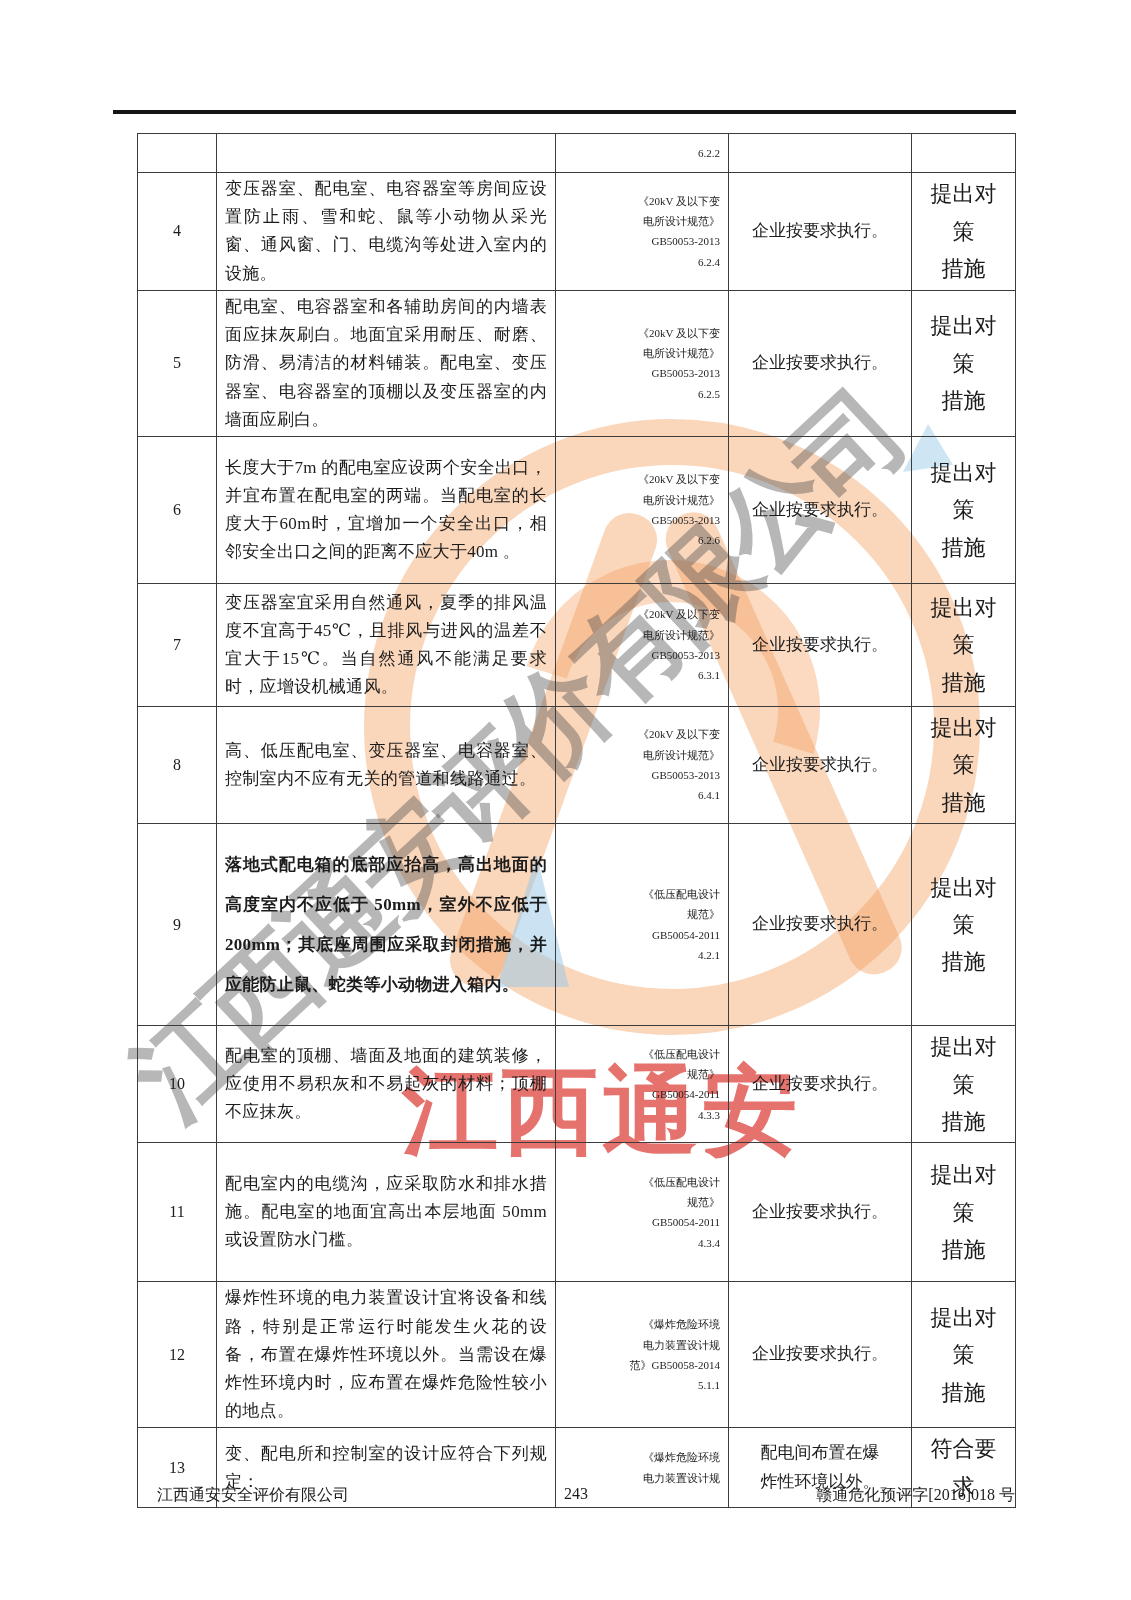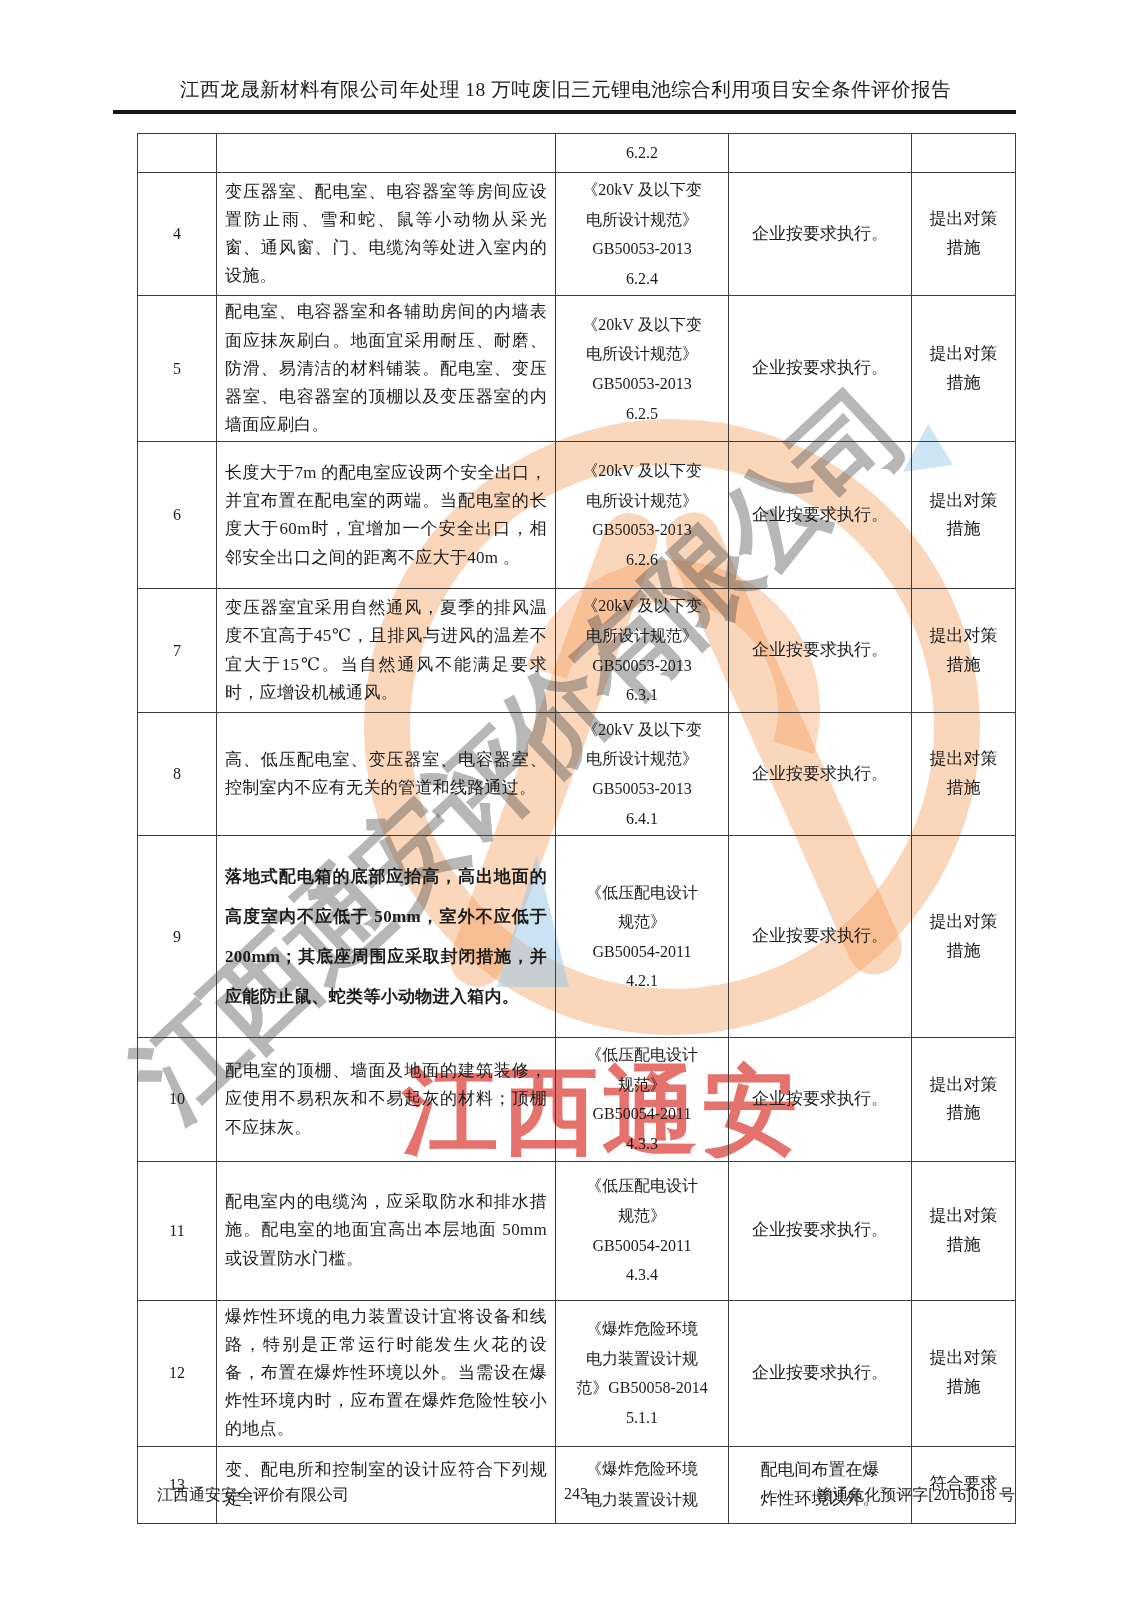"江西龙晟新材料有限公司年处理 18" div.doc-header { html: <div> <span>江西龙晟新材料有限公司年处理 18 万吨废旧三元锂电池综合利用项目安全条件评价报告</span> </div> -> none }
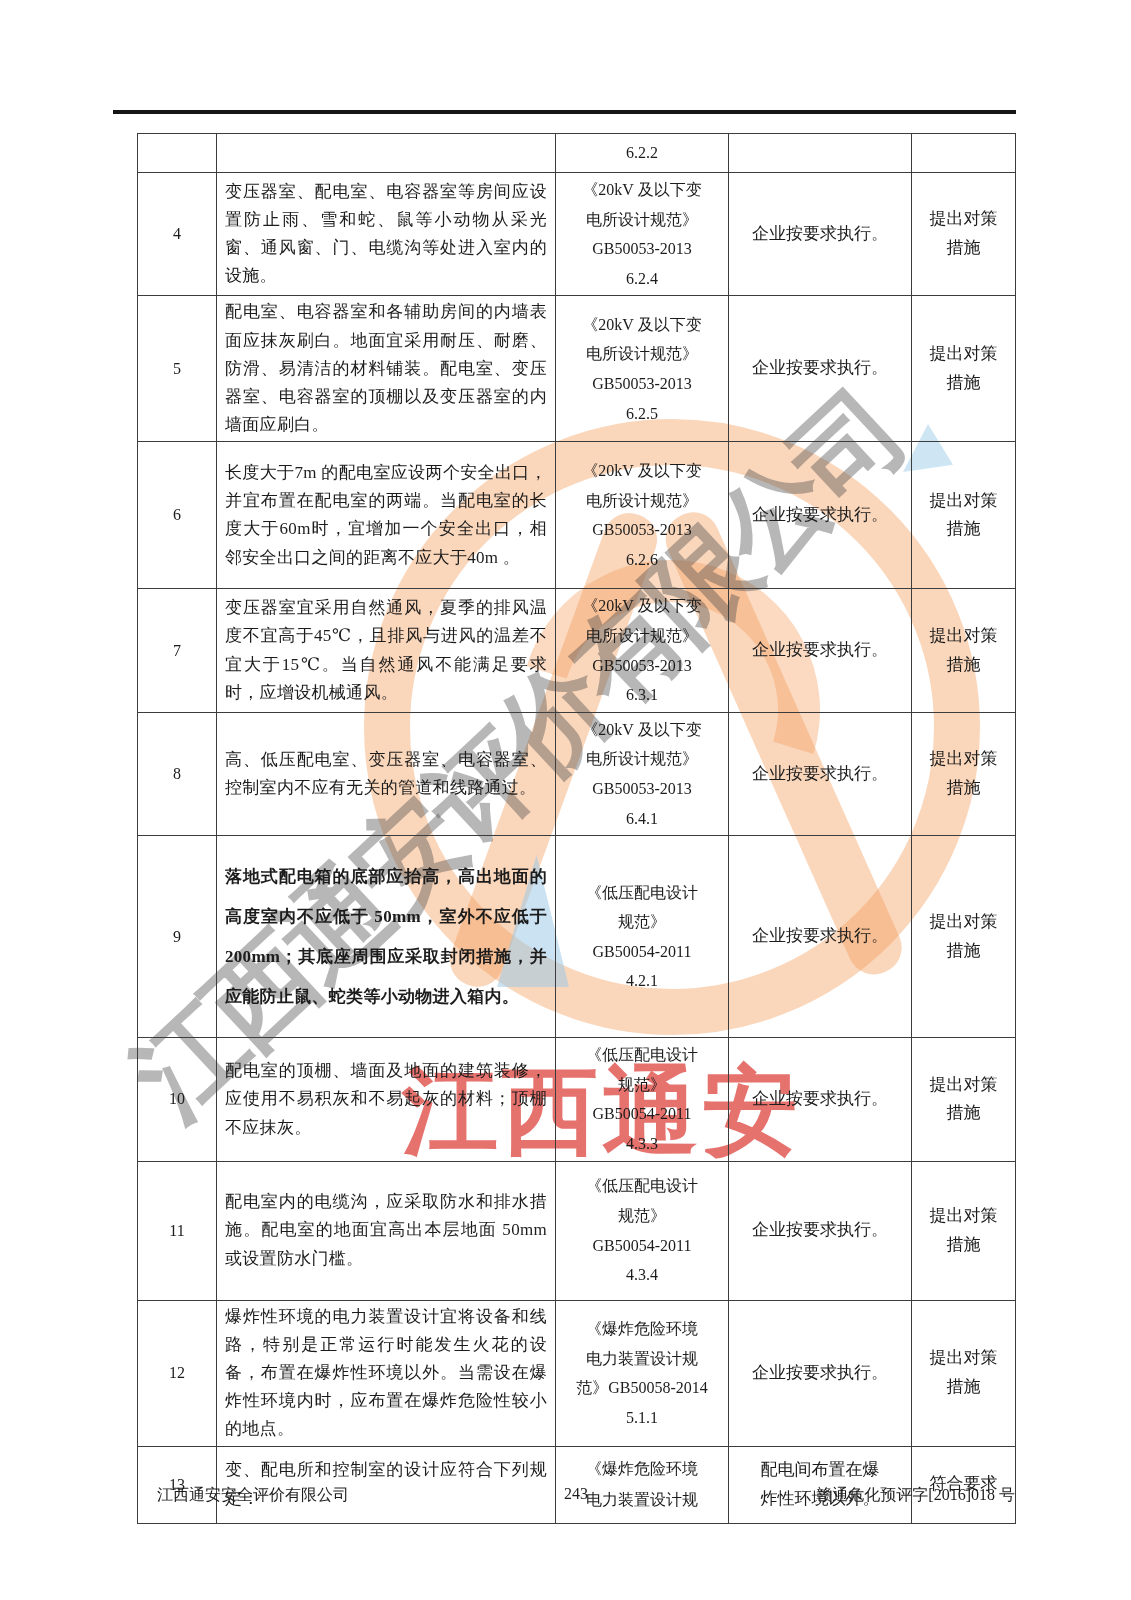"6.2.2" td.c-basis { font-size: 16px -> 11px; text-align: center -> right }
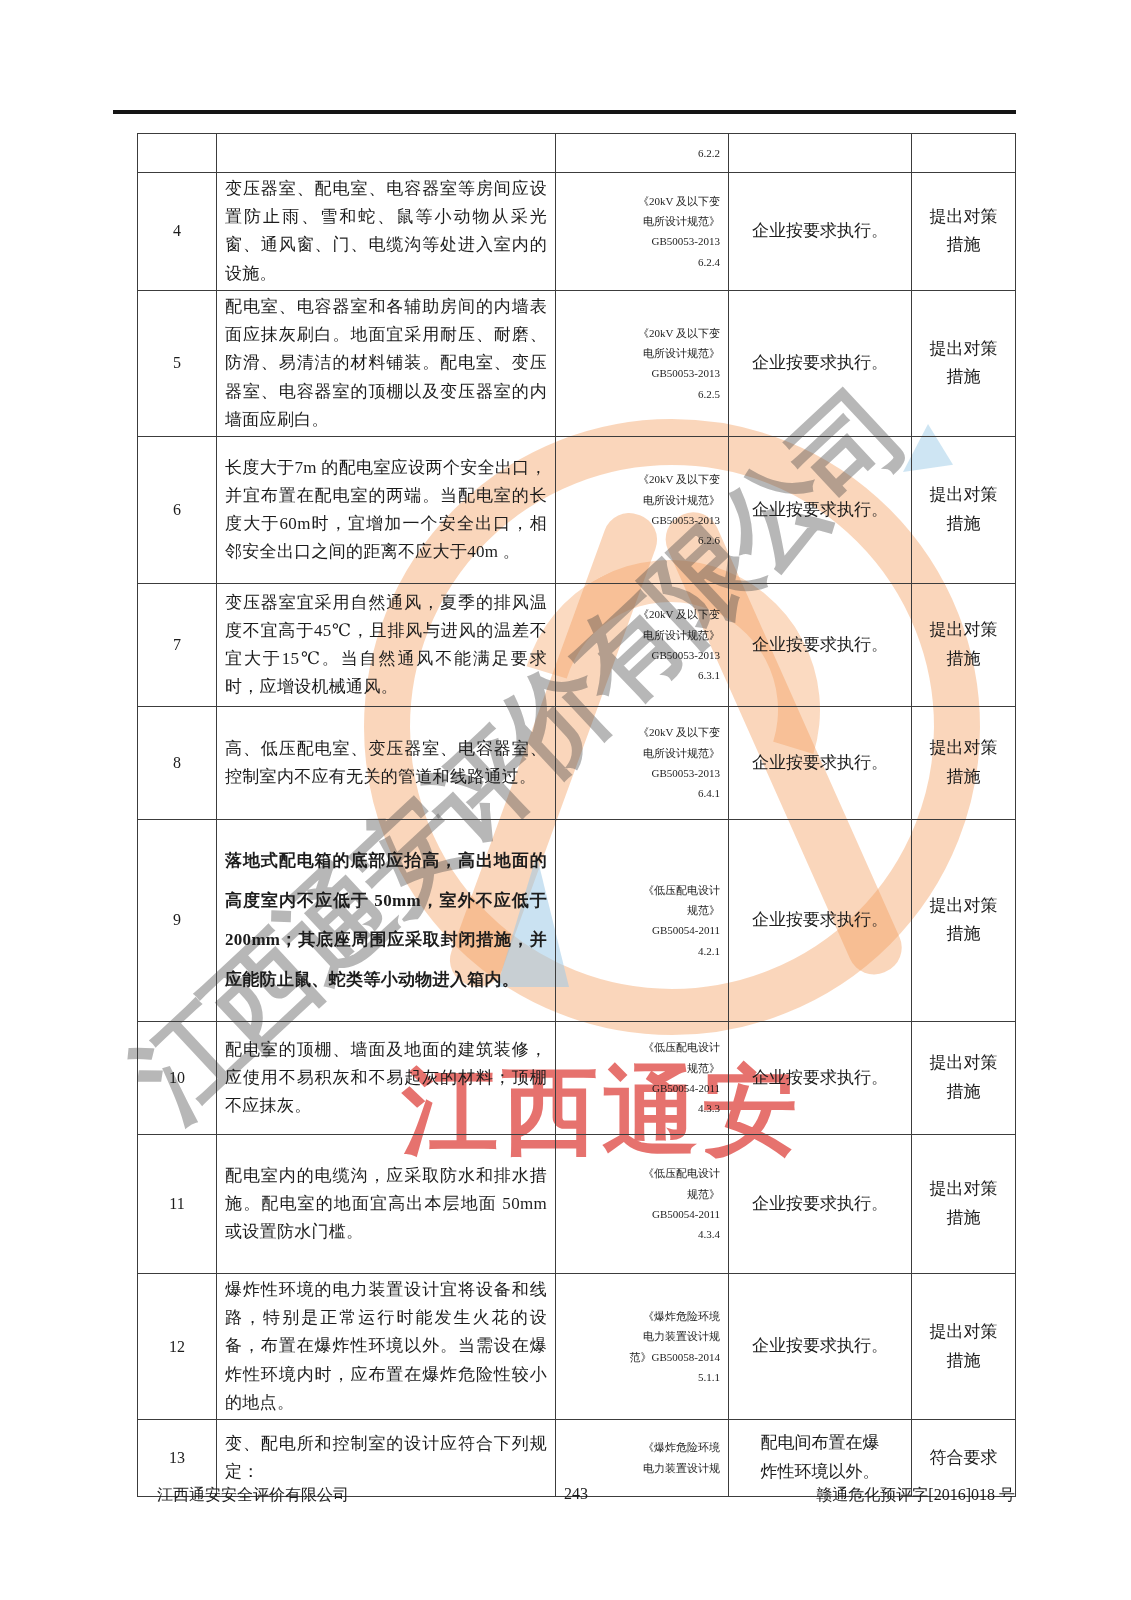"提出对策" td.c-measure { font-size: 17px -> 22px }
